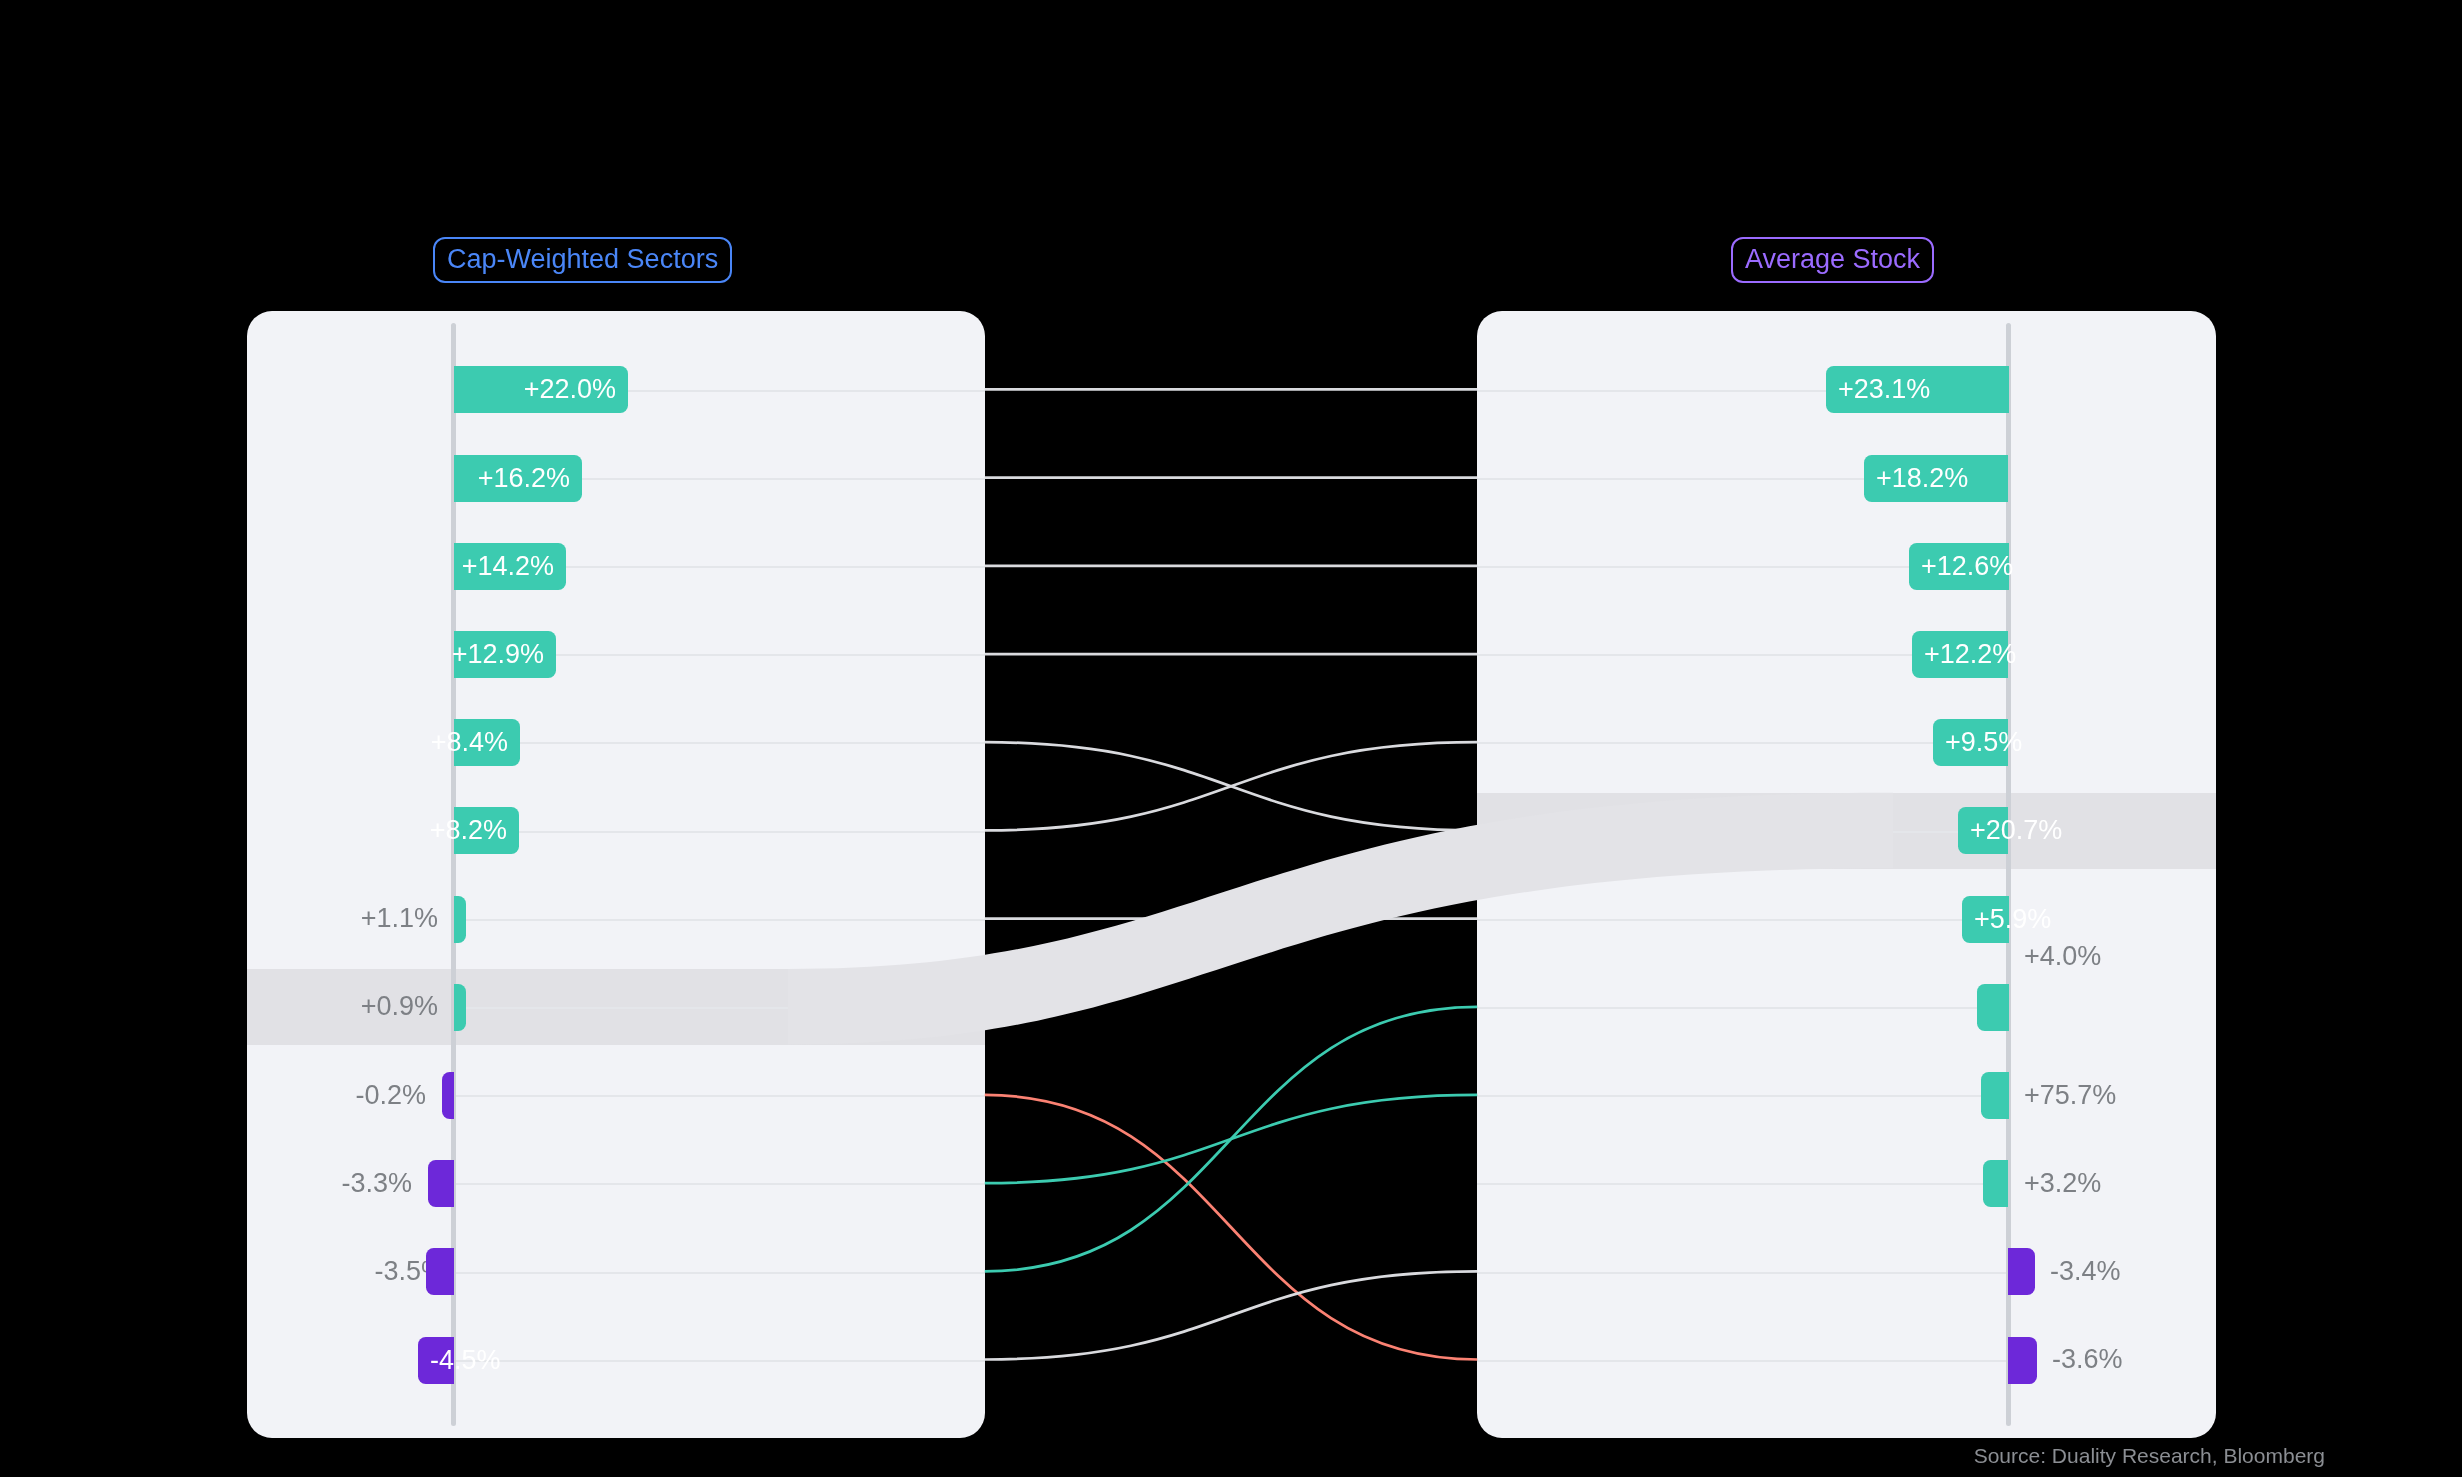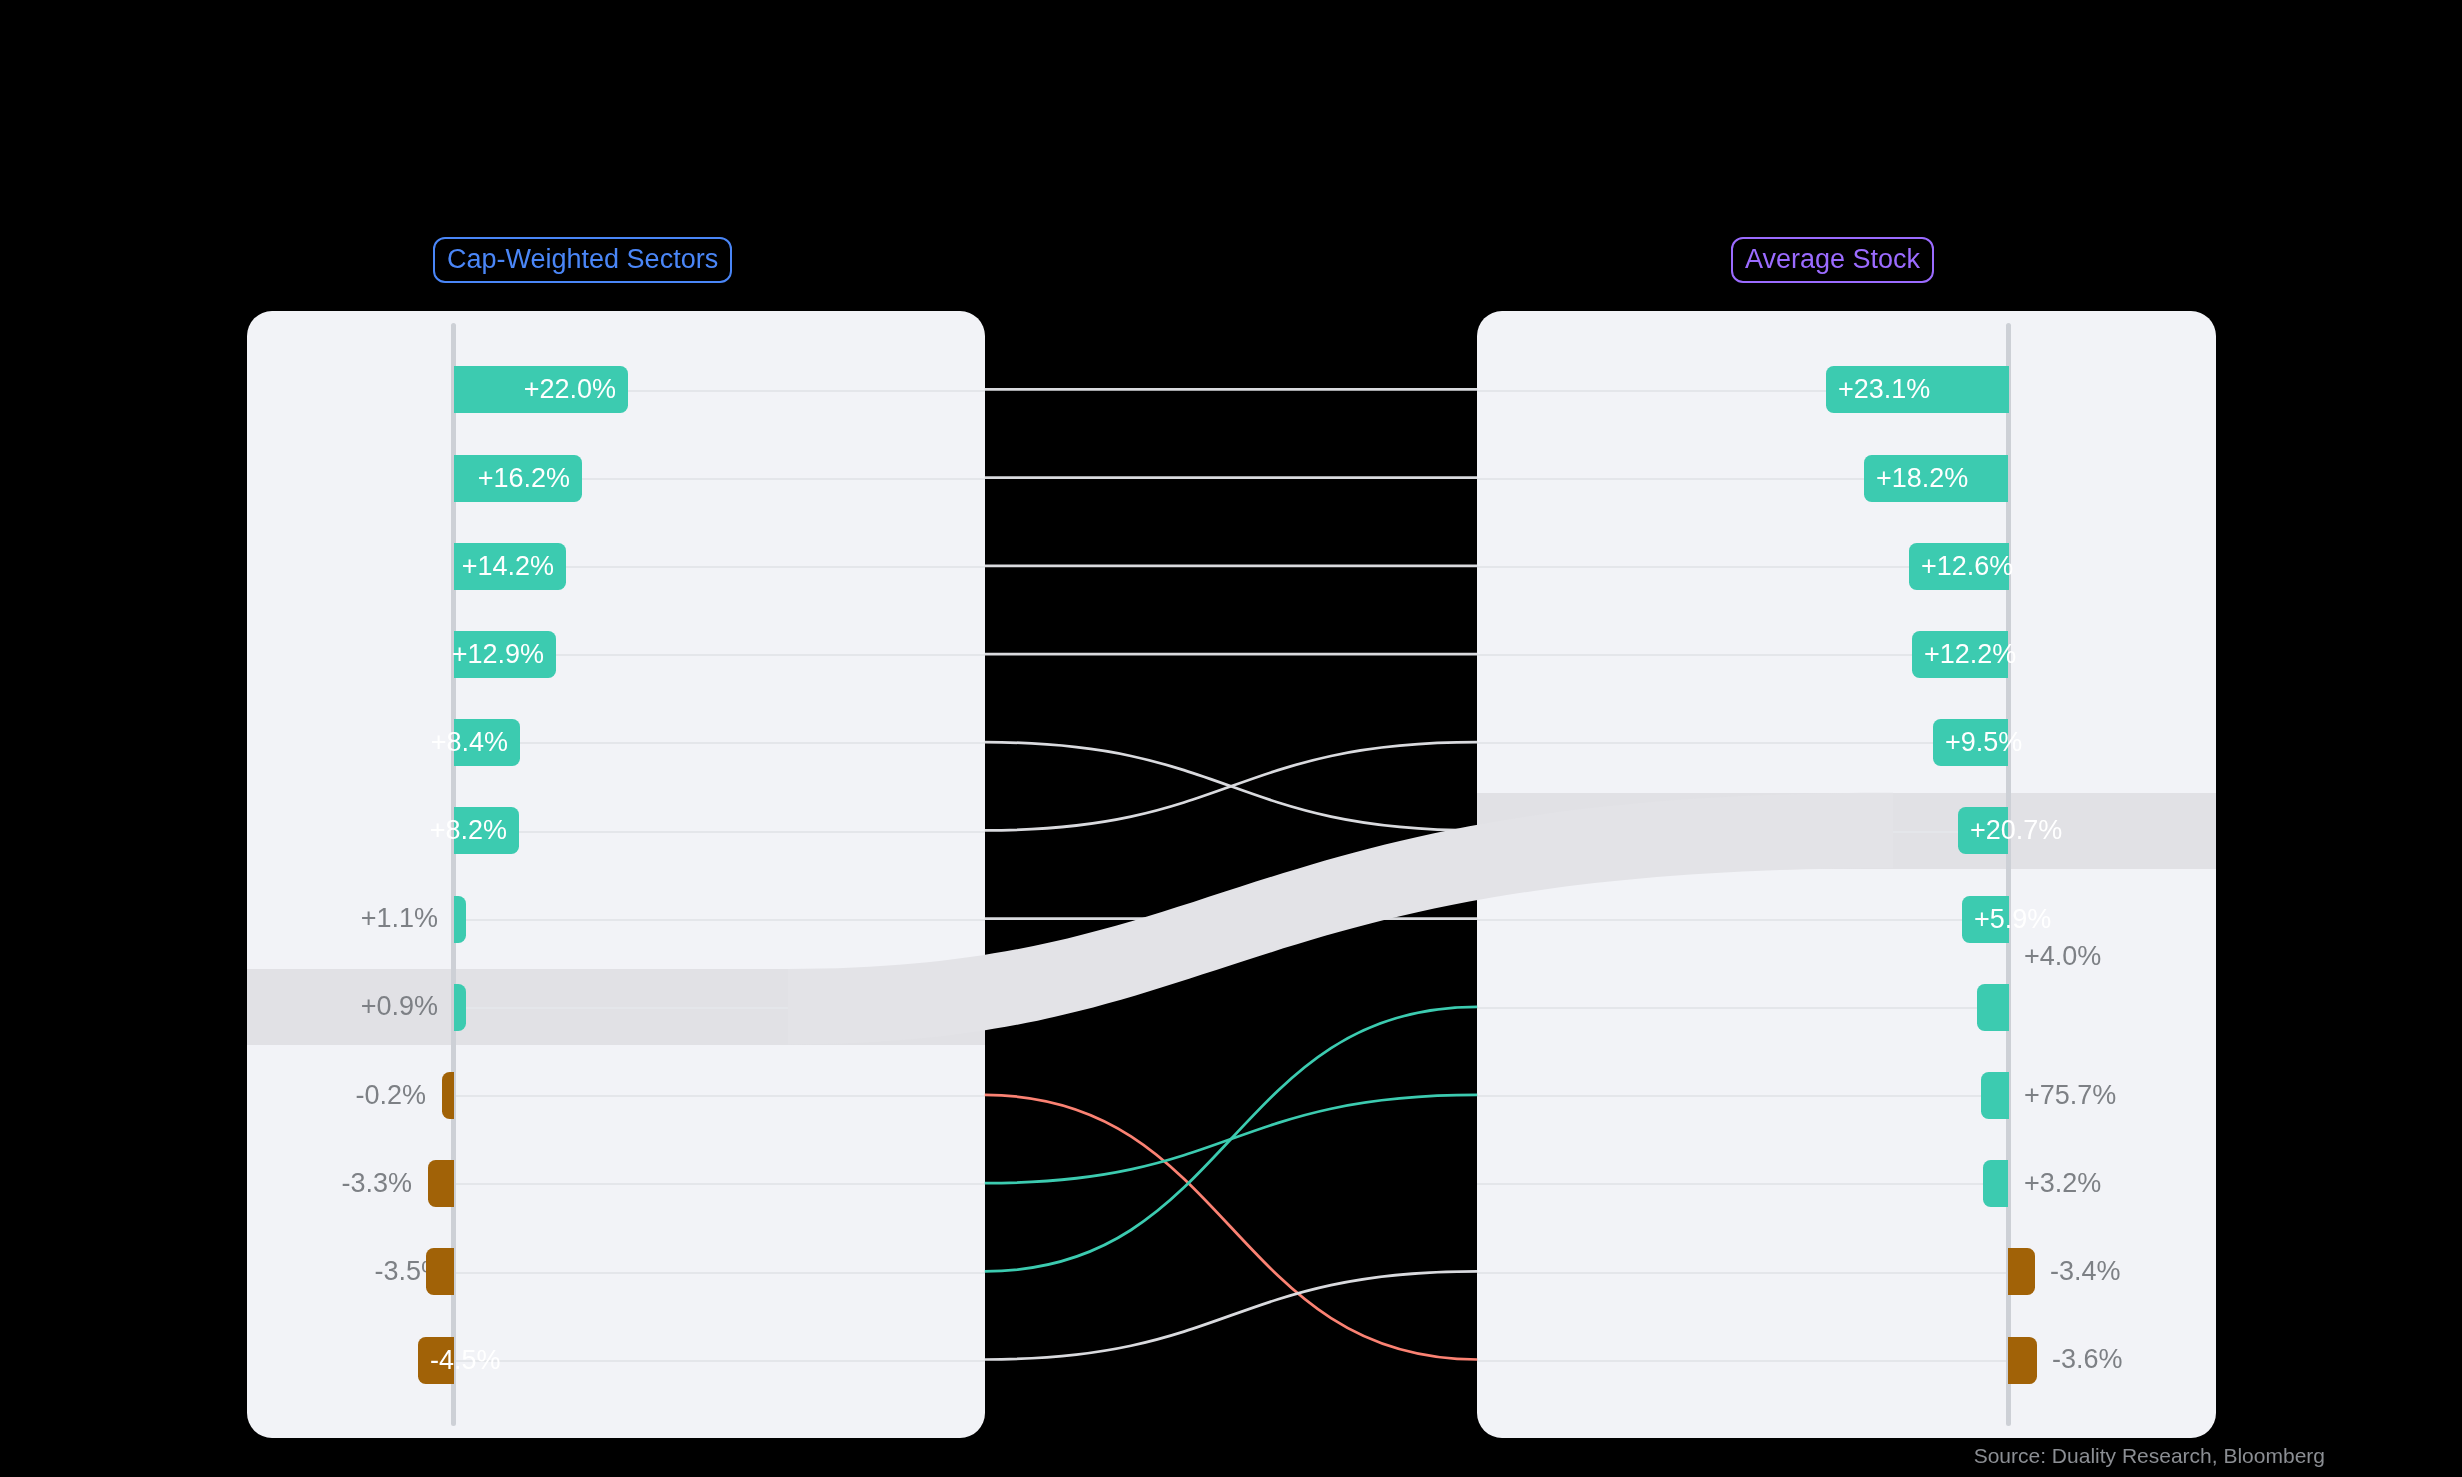"-4.5%" .bar.neg { background: #a16207 -> #6d28d9 }
